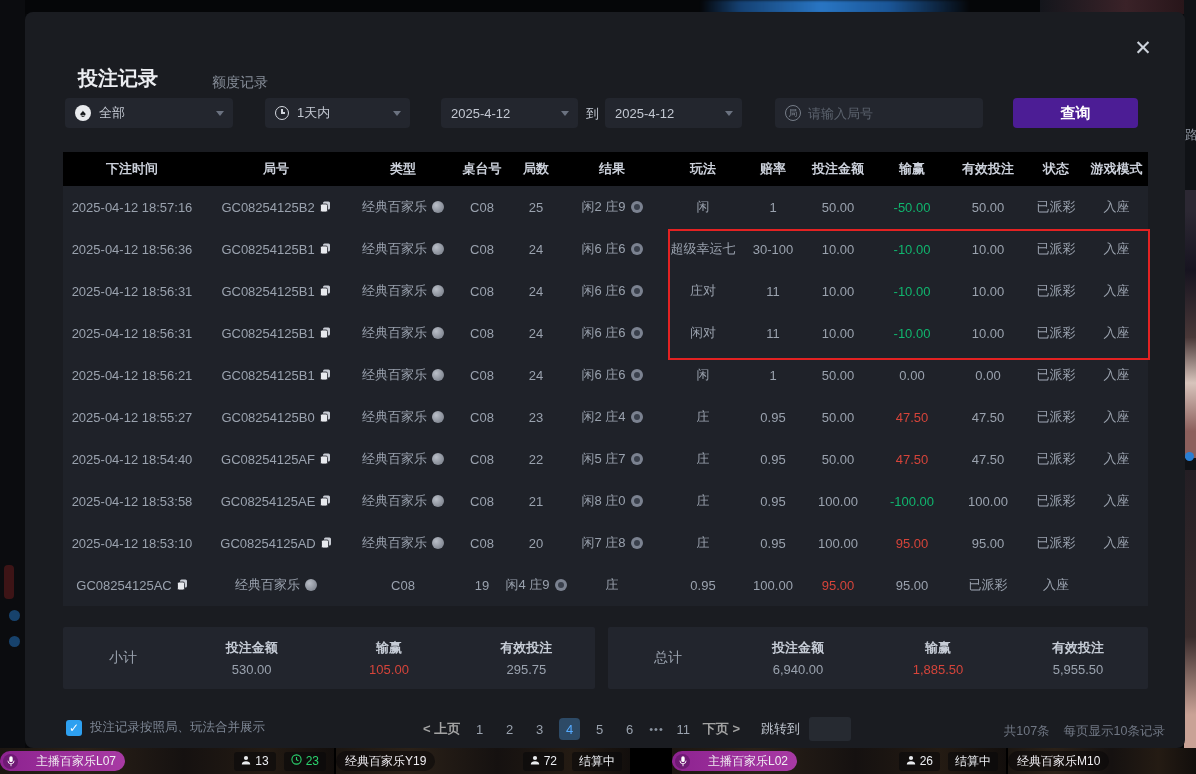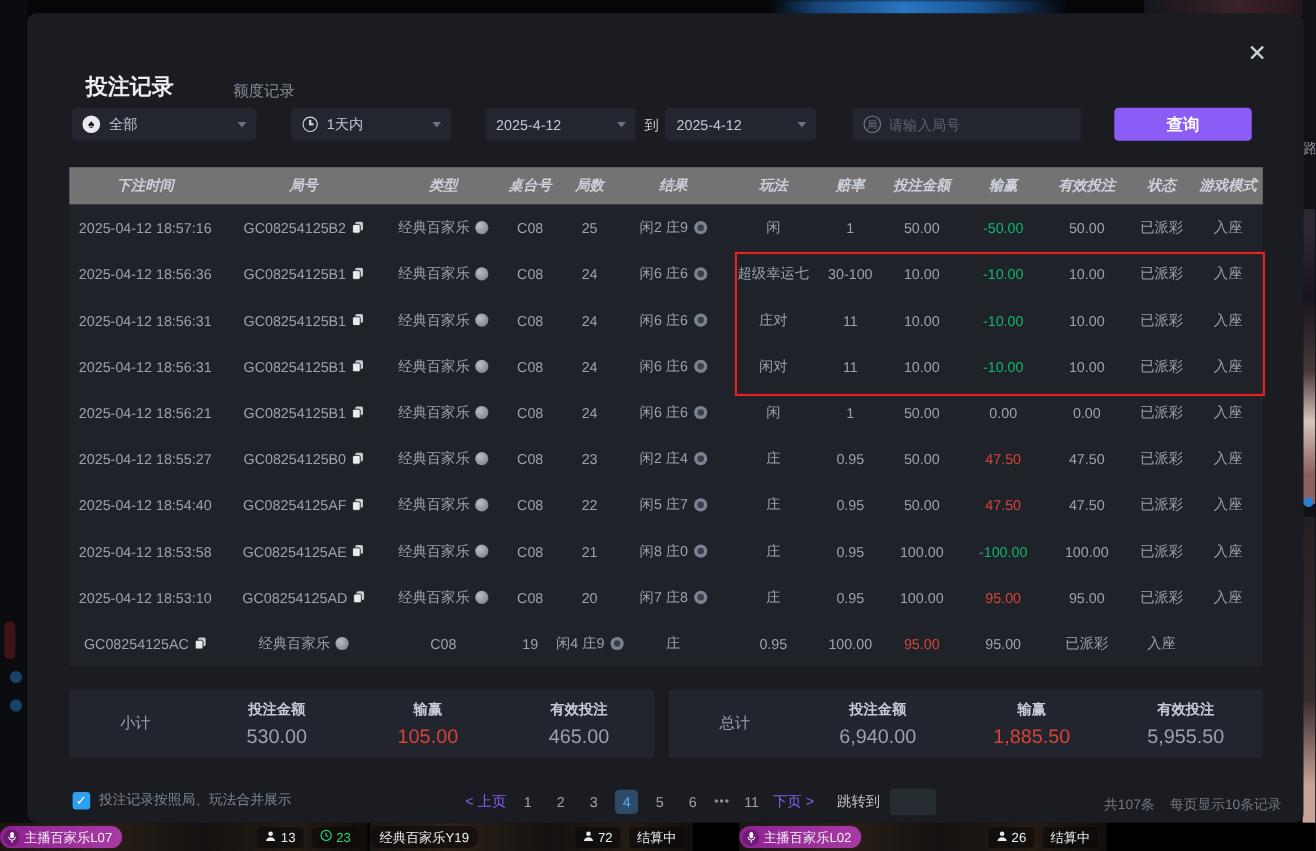"查询" .query-btn { background: #8b5cf6 -> #4c1d95 }
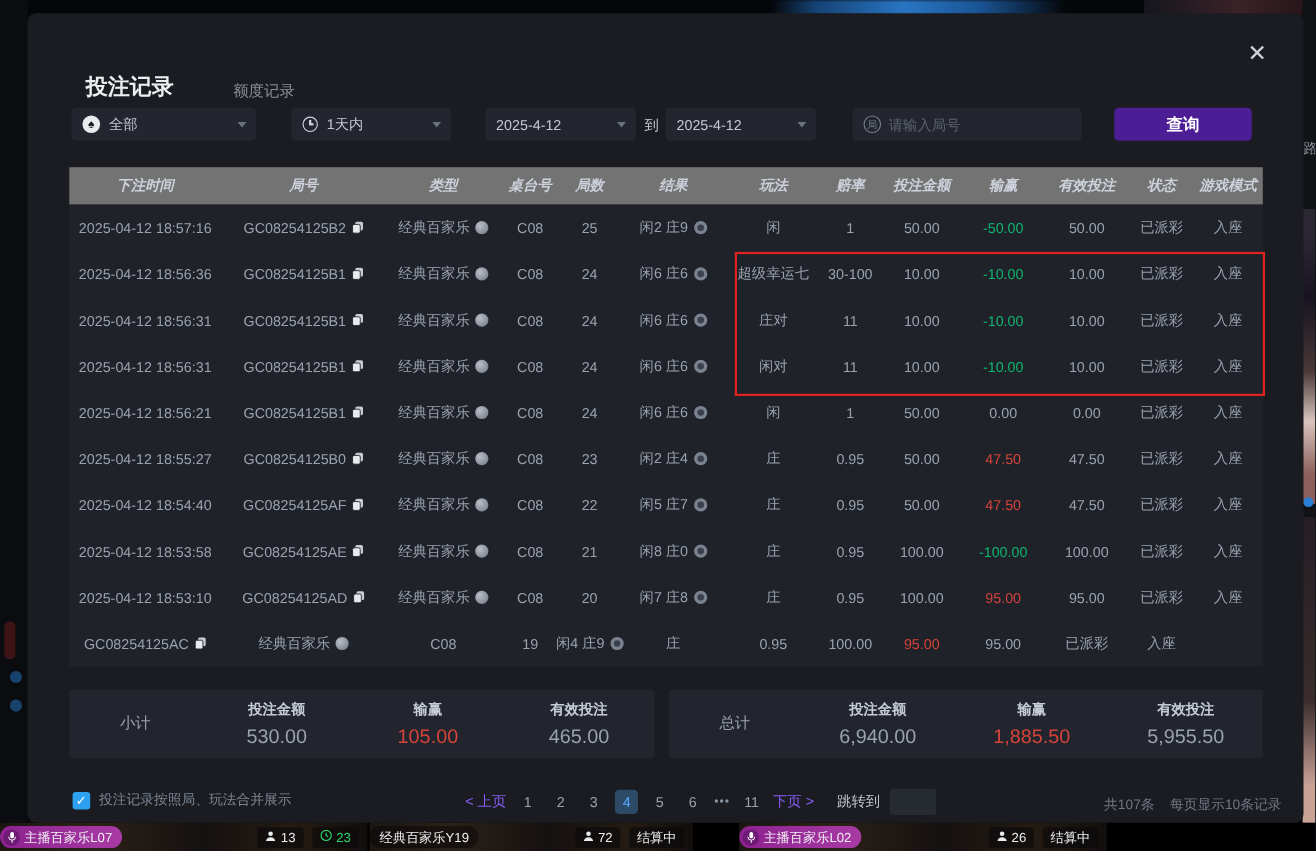"下注时间" .thead { background: #737373 -> #000000; font-style: italic -> none }
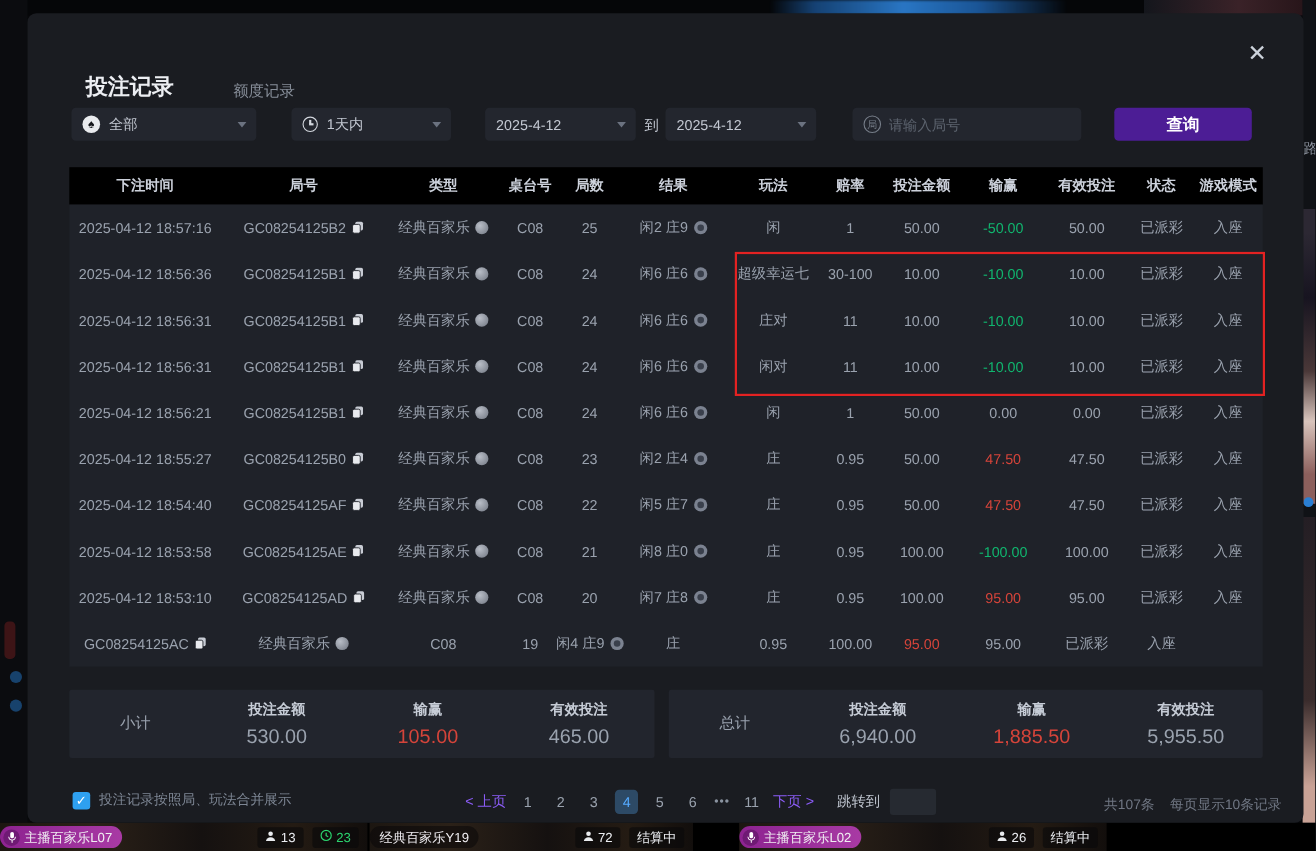"530.00" .sum-group .v { font-size: 18px -> 13px }
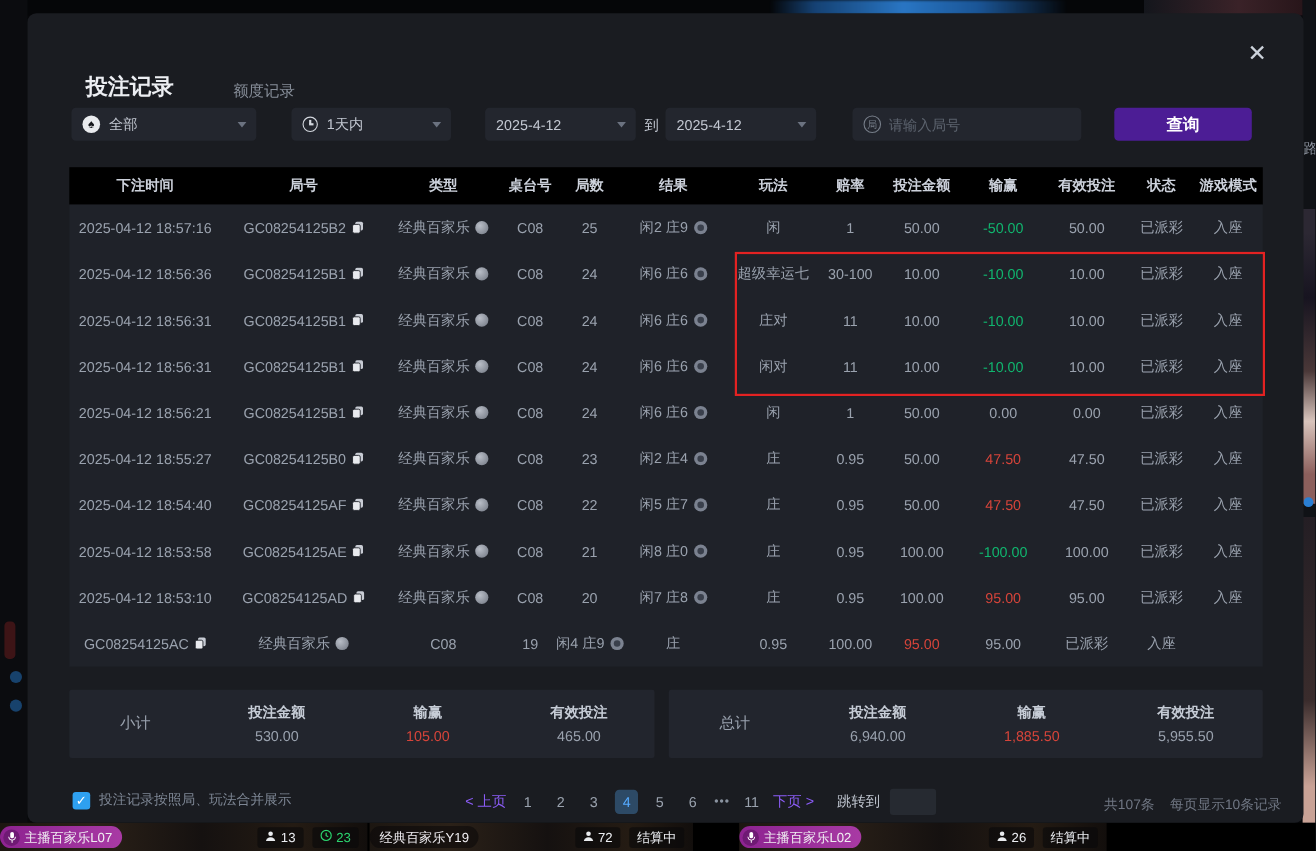"465.00" div.v { text: 465.00 -> 295.75 }
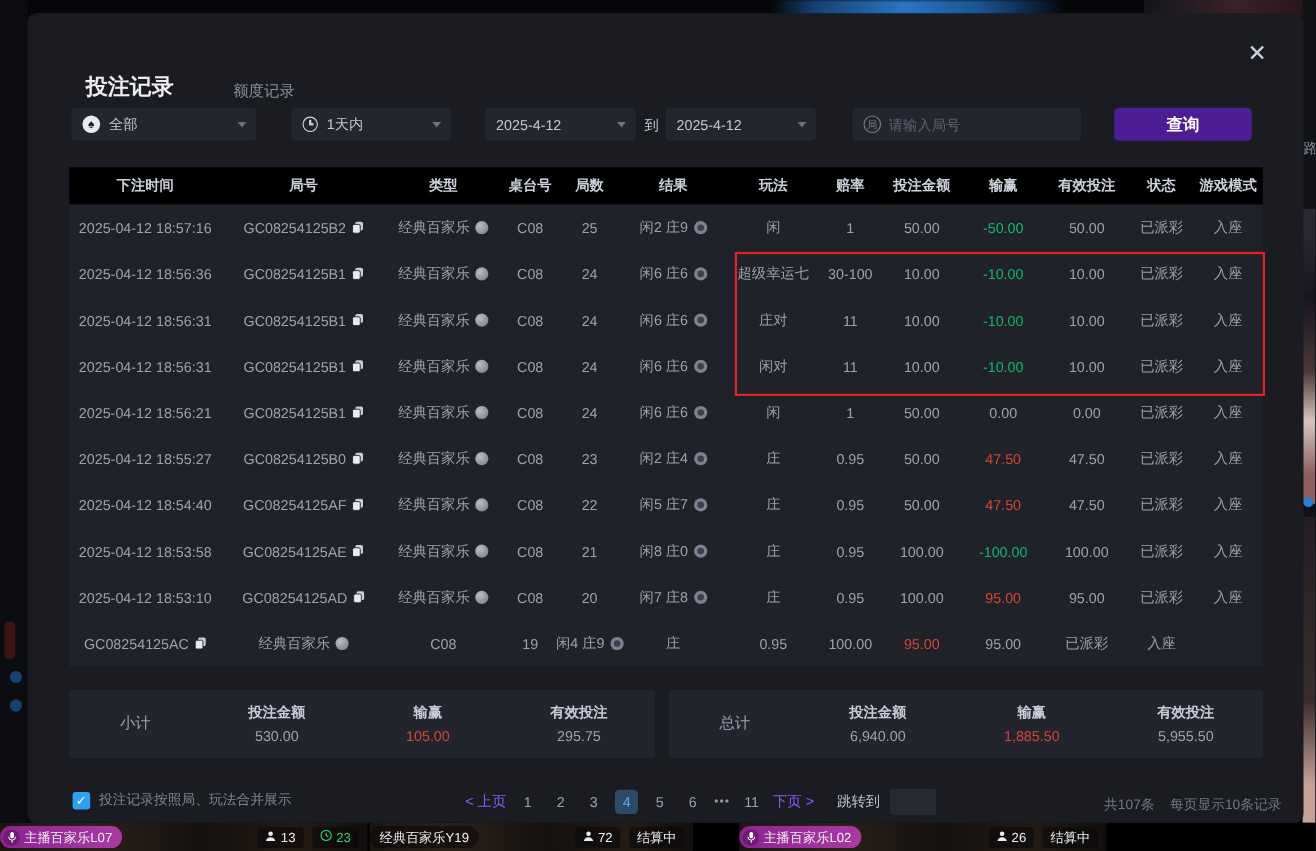"< 上页" .pg-link { color: #8b5cf6 -> #a3a3a3; font-weight: none -> bold }
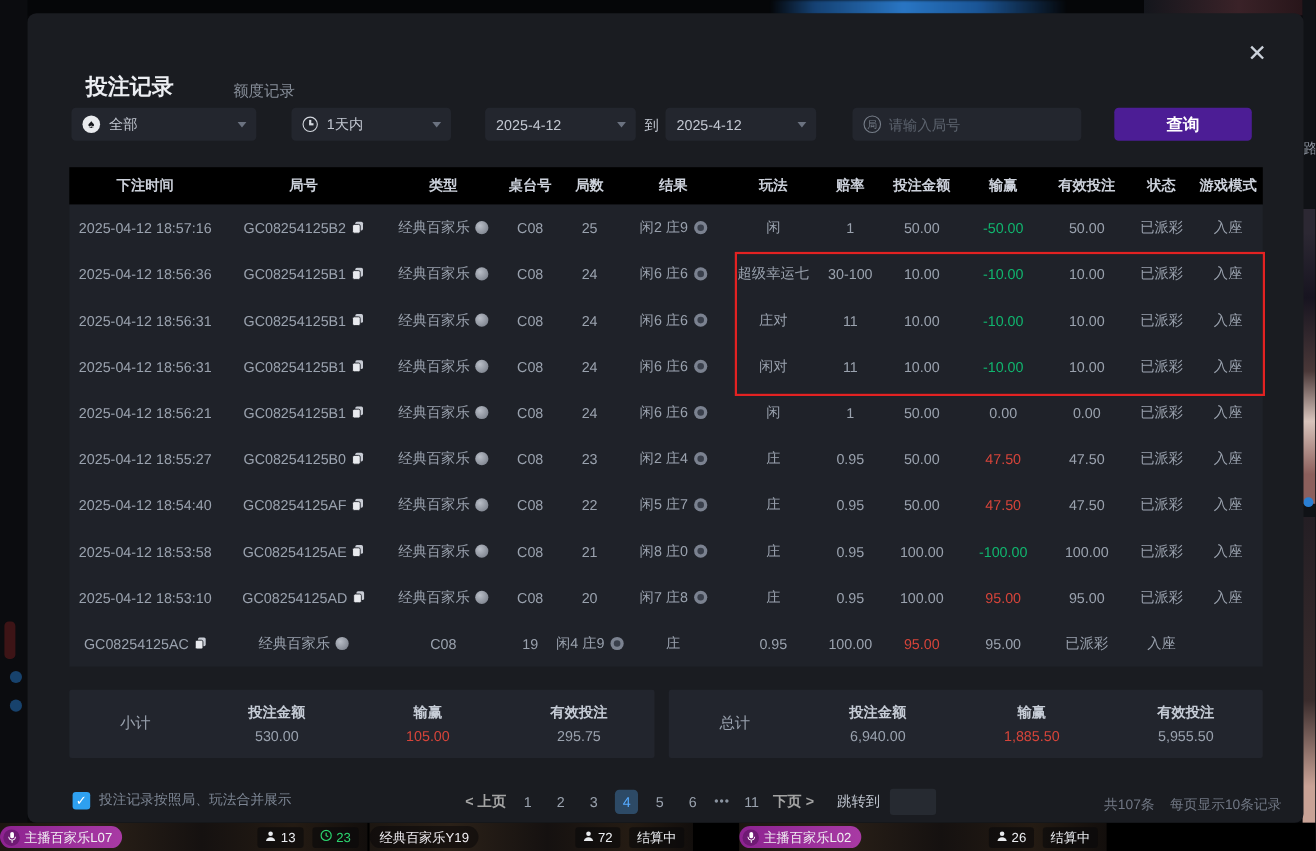"主播百家乐L07" .s-name { gap: 4px -> 18px }
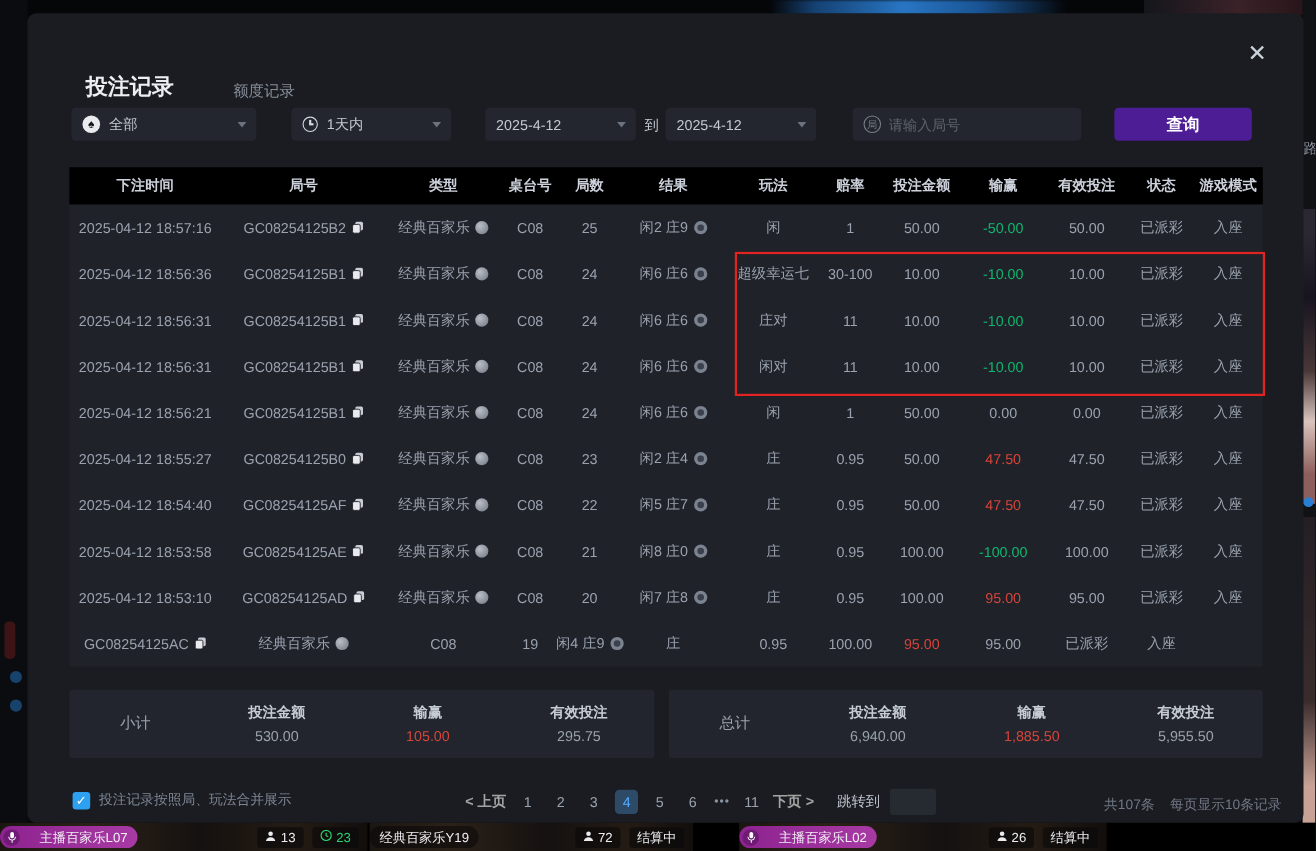"经典百家乐M10" div.stream { html: none -> <div> <span> <span>经典百家乐M10</span> </span> <span></span> </div> }
